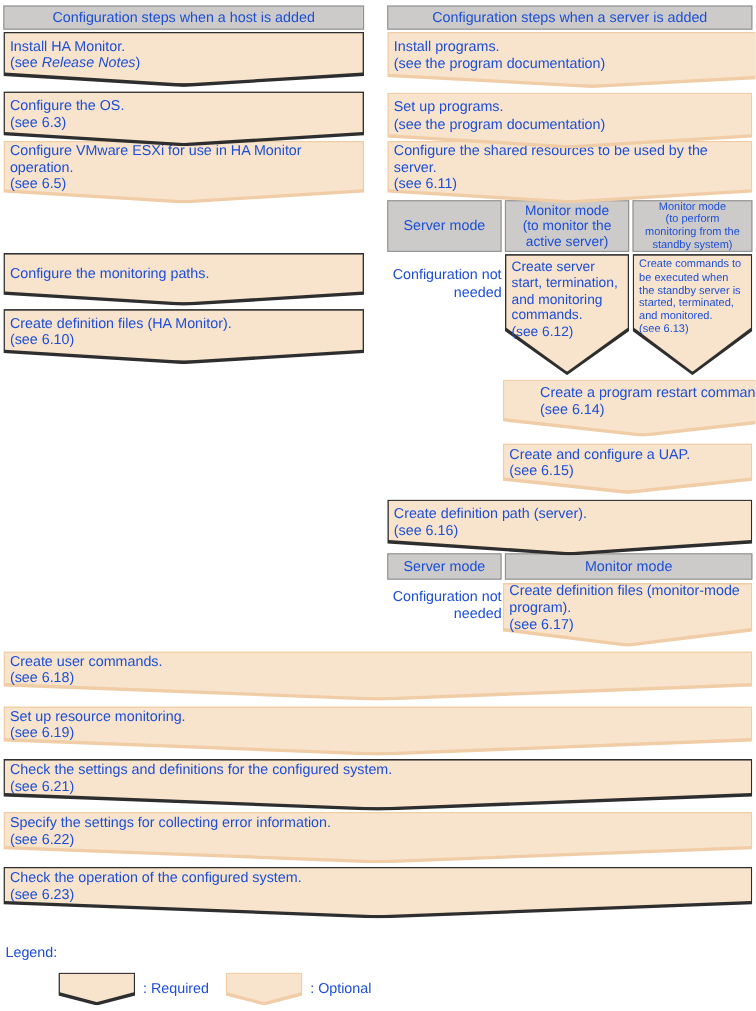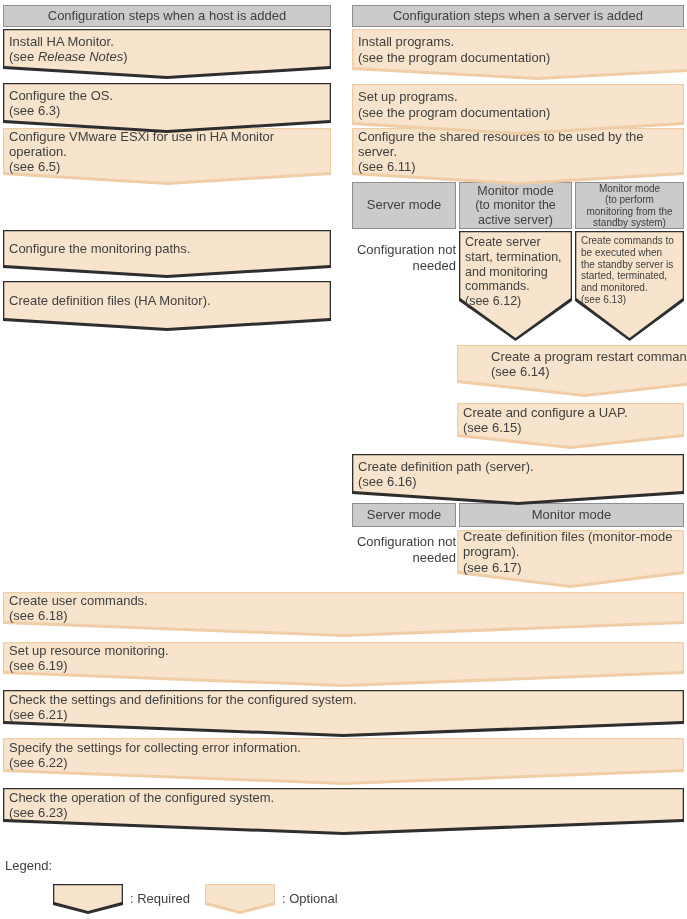"Configuration steps when a host" #canvas { color: #404040 -> #1d4ed8 }
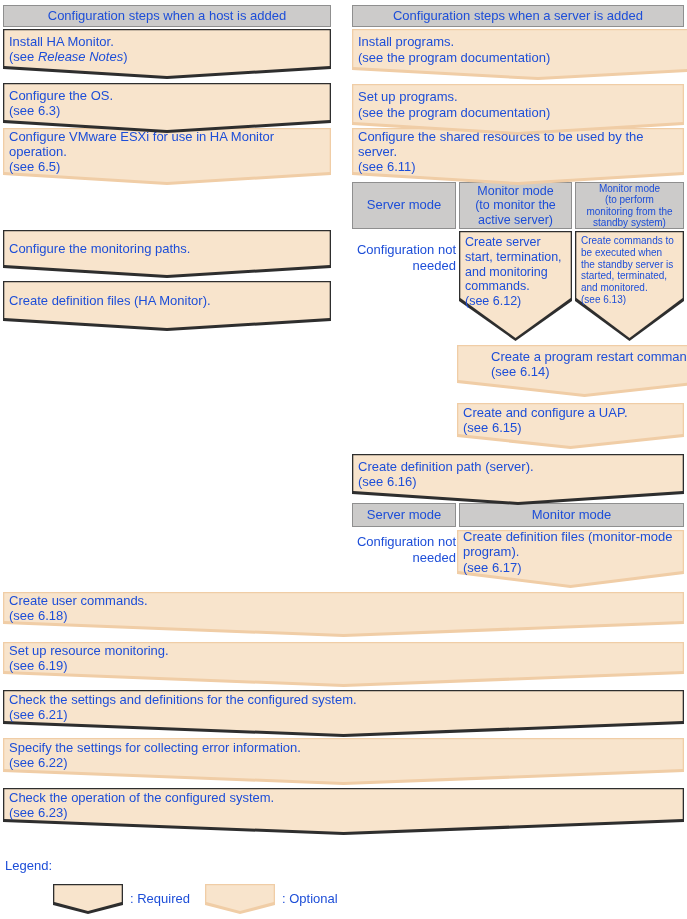"(see 6.10)" div { html: none -> <div>(see 6.10)</div> }
